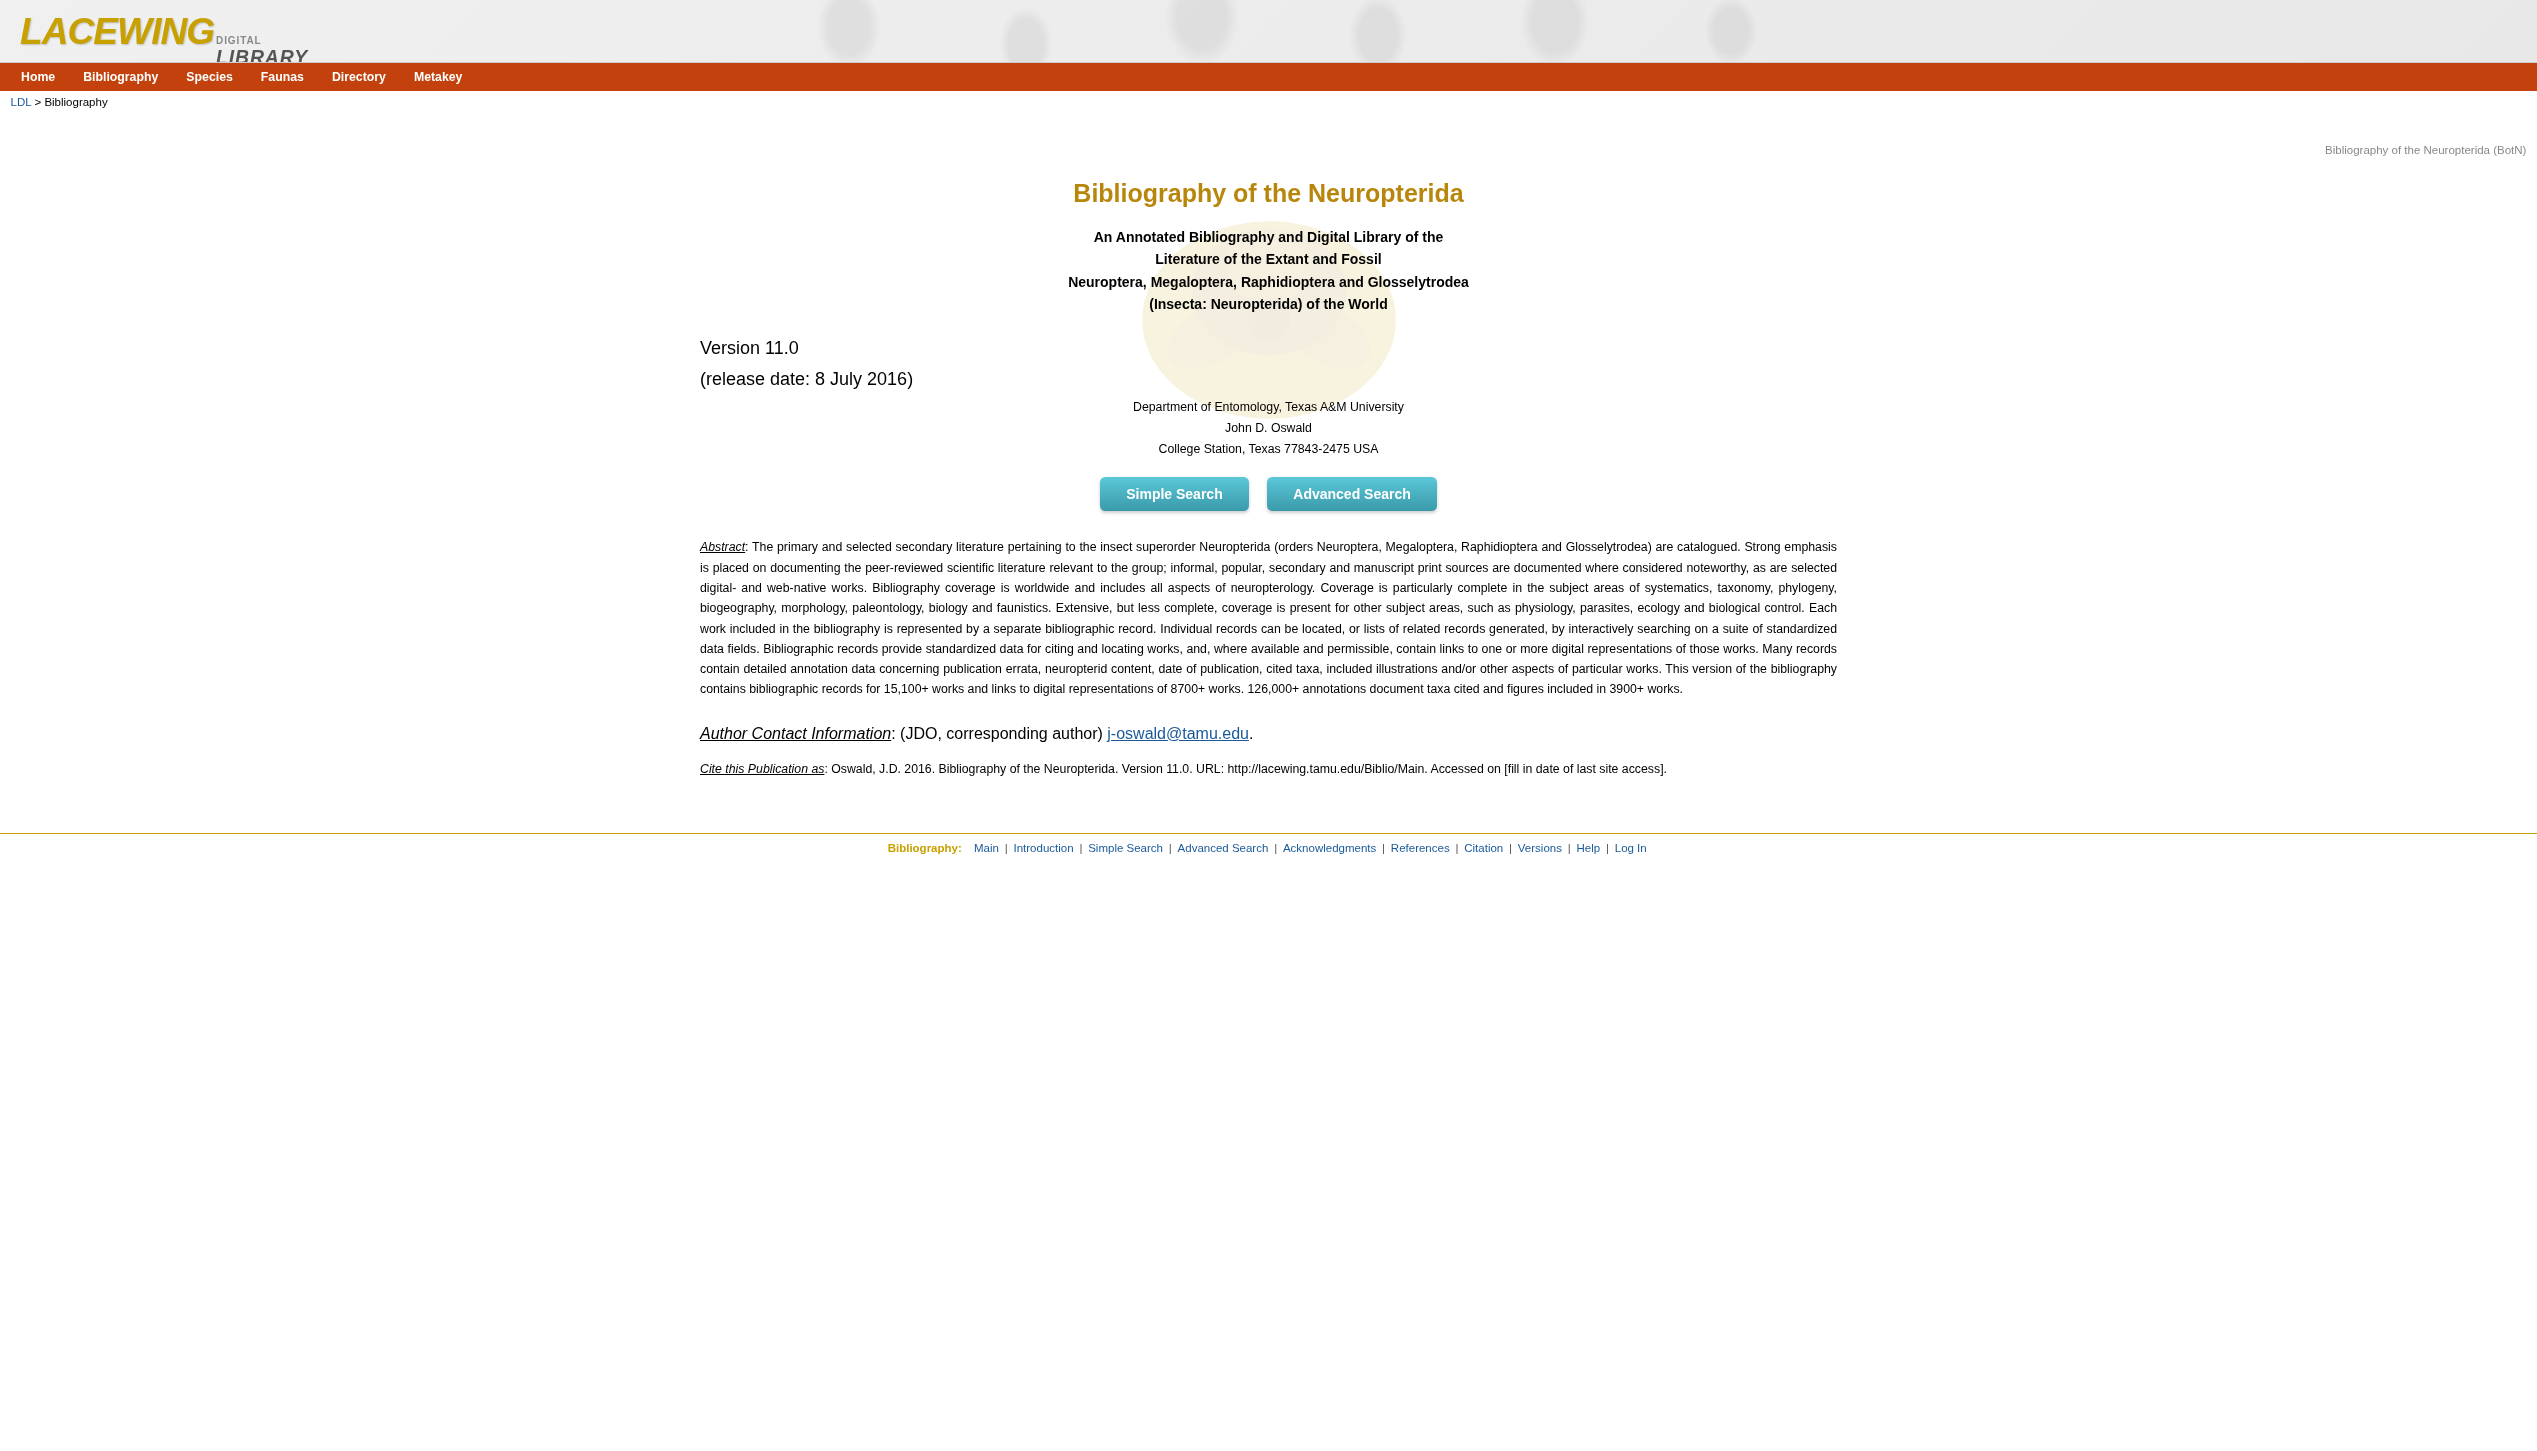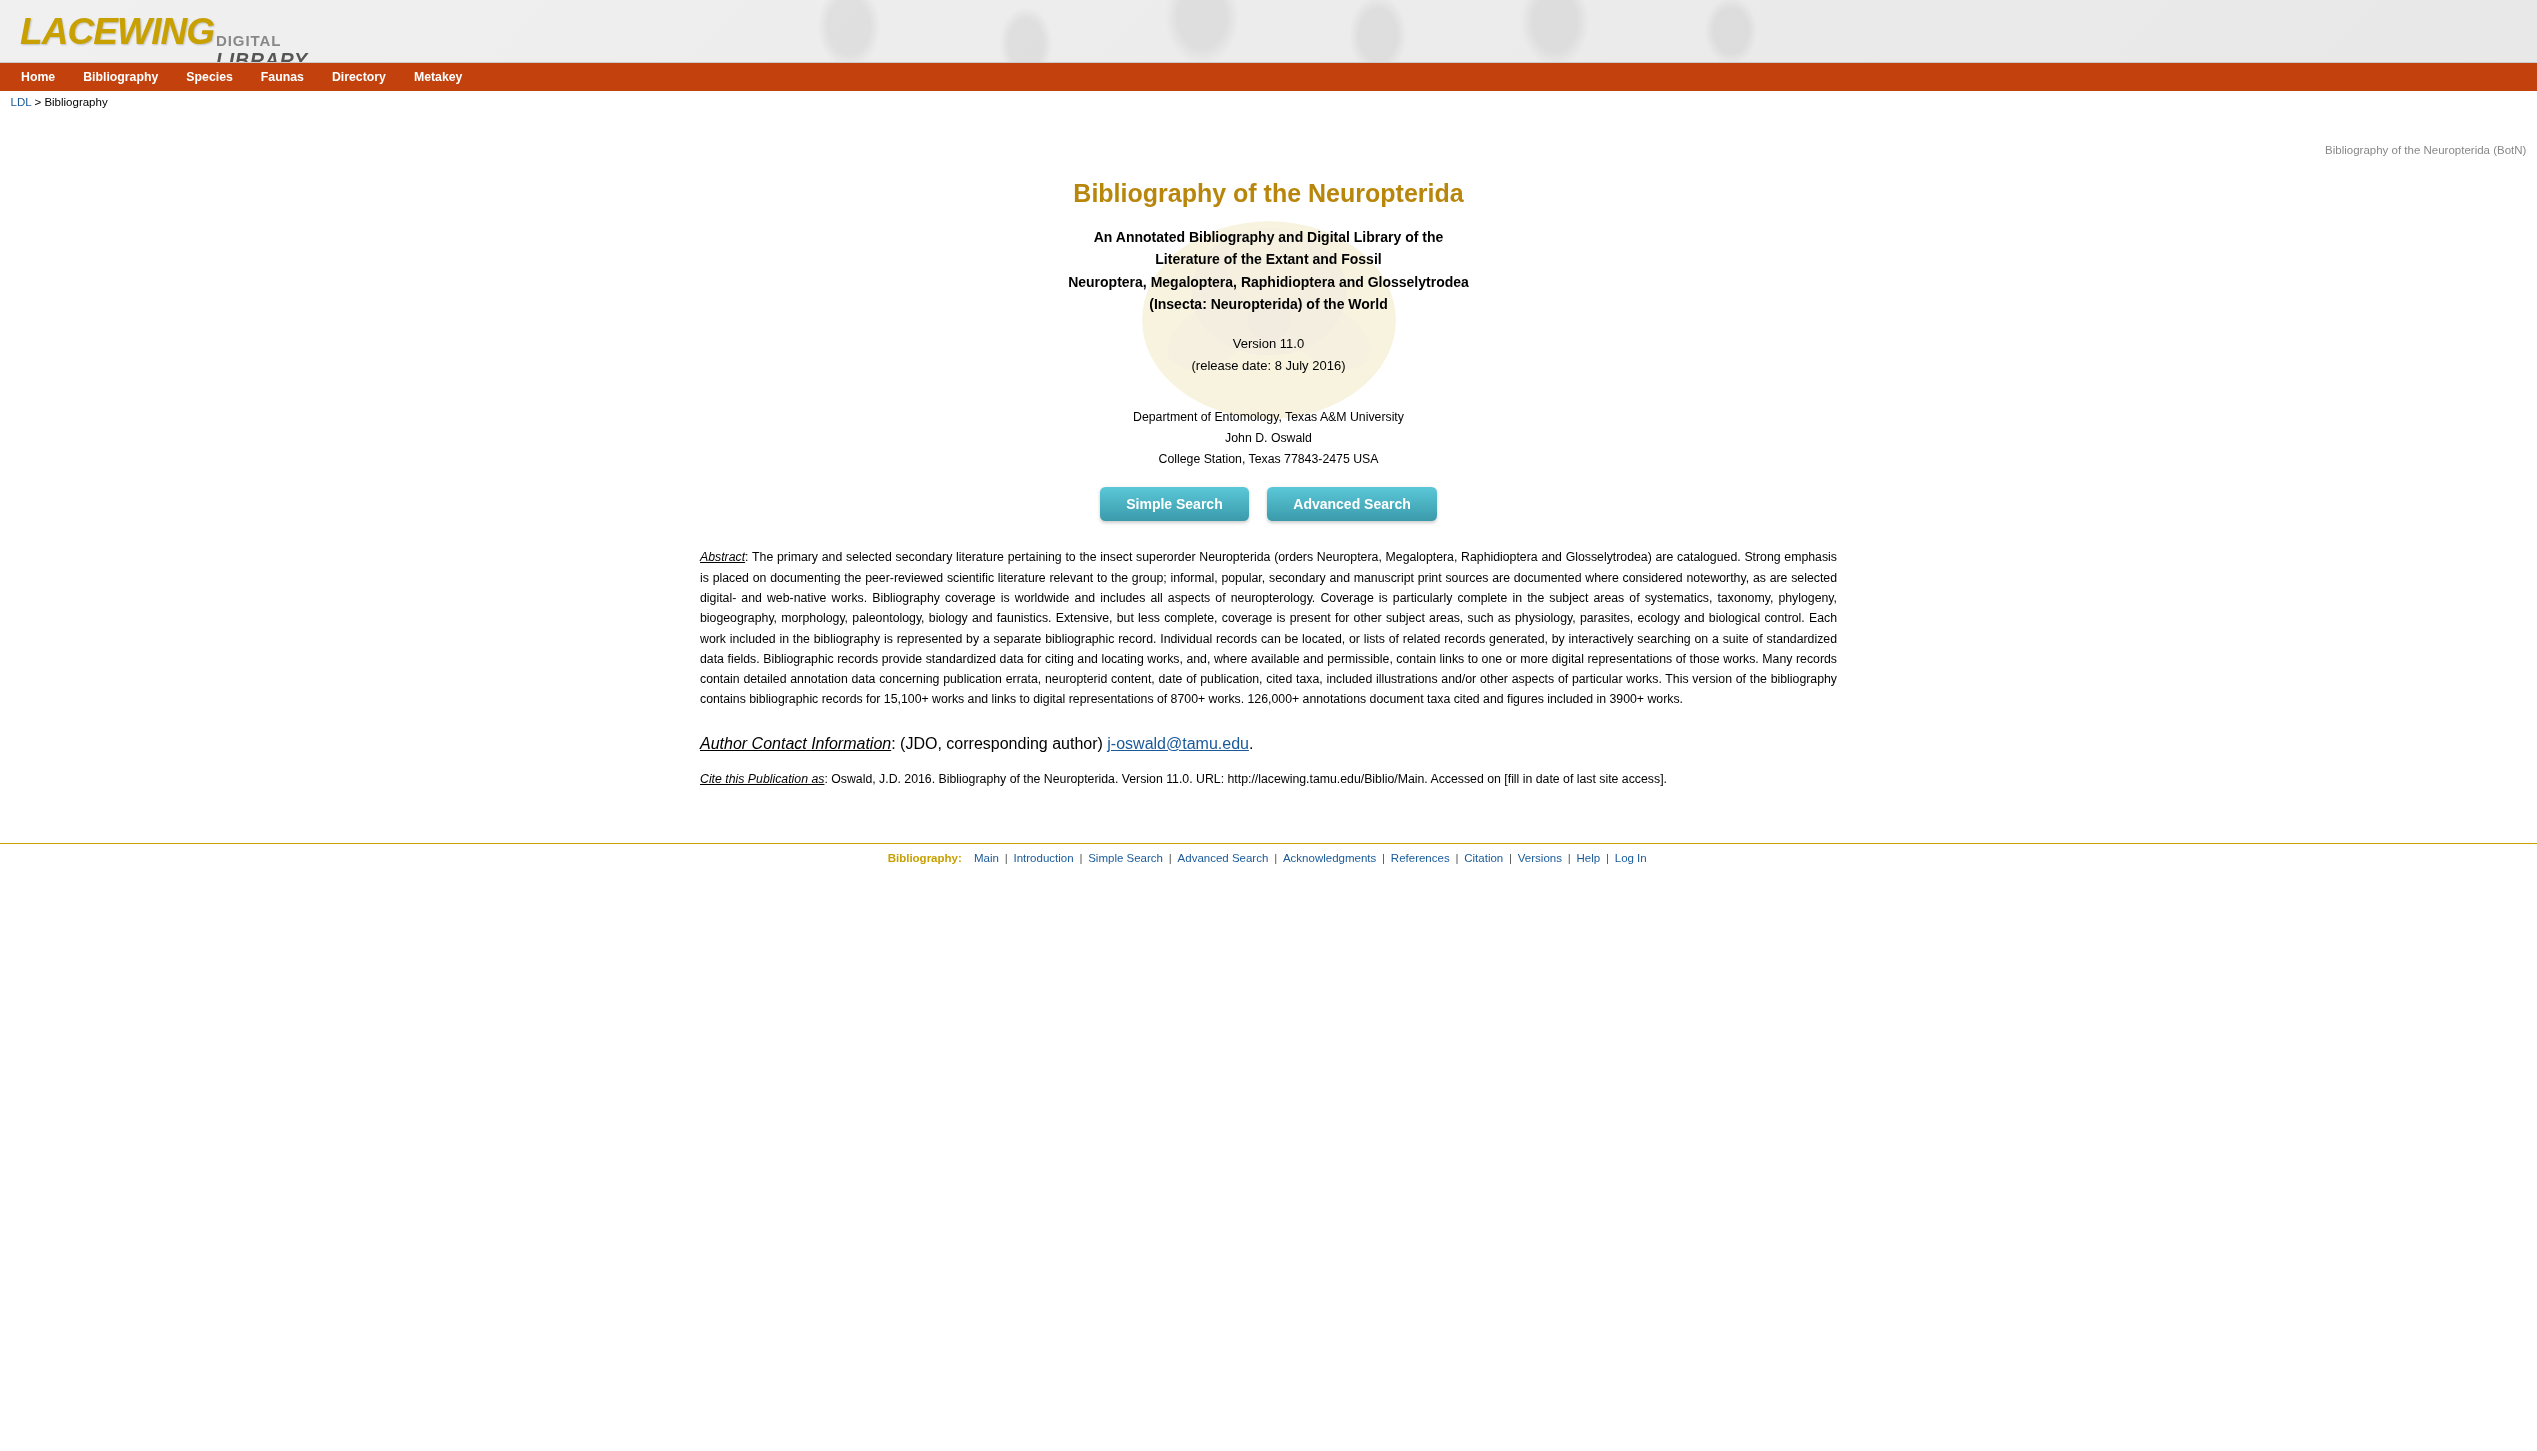"DIGITAL" .logo-sub .digital { font-size: 15px -> 10px }
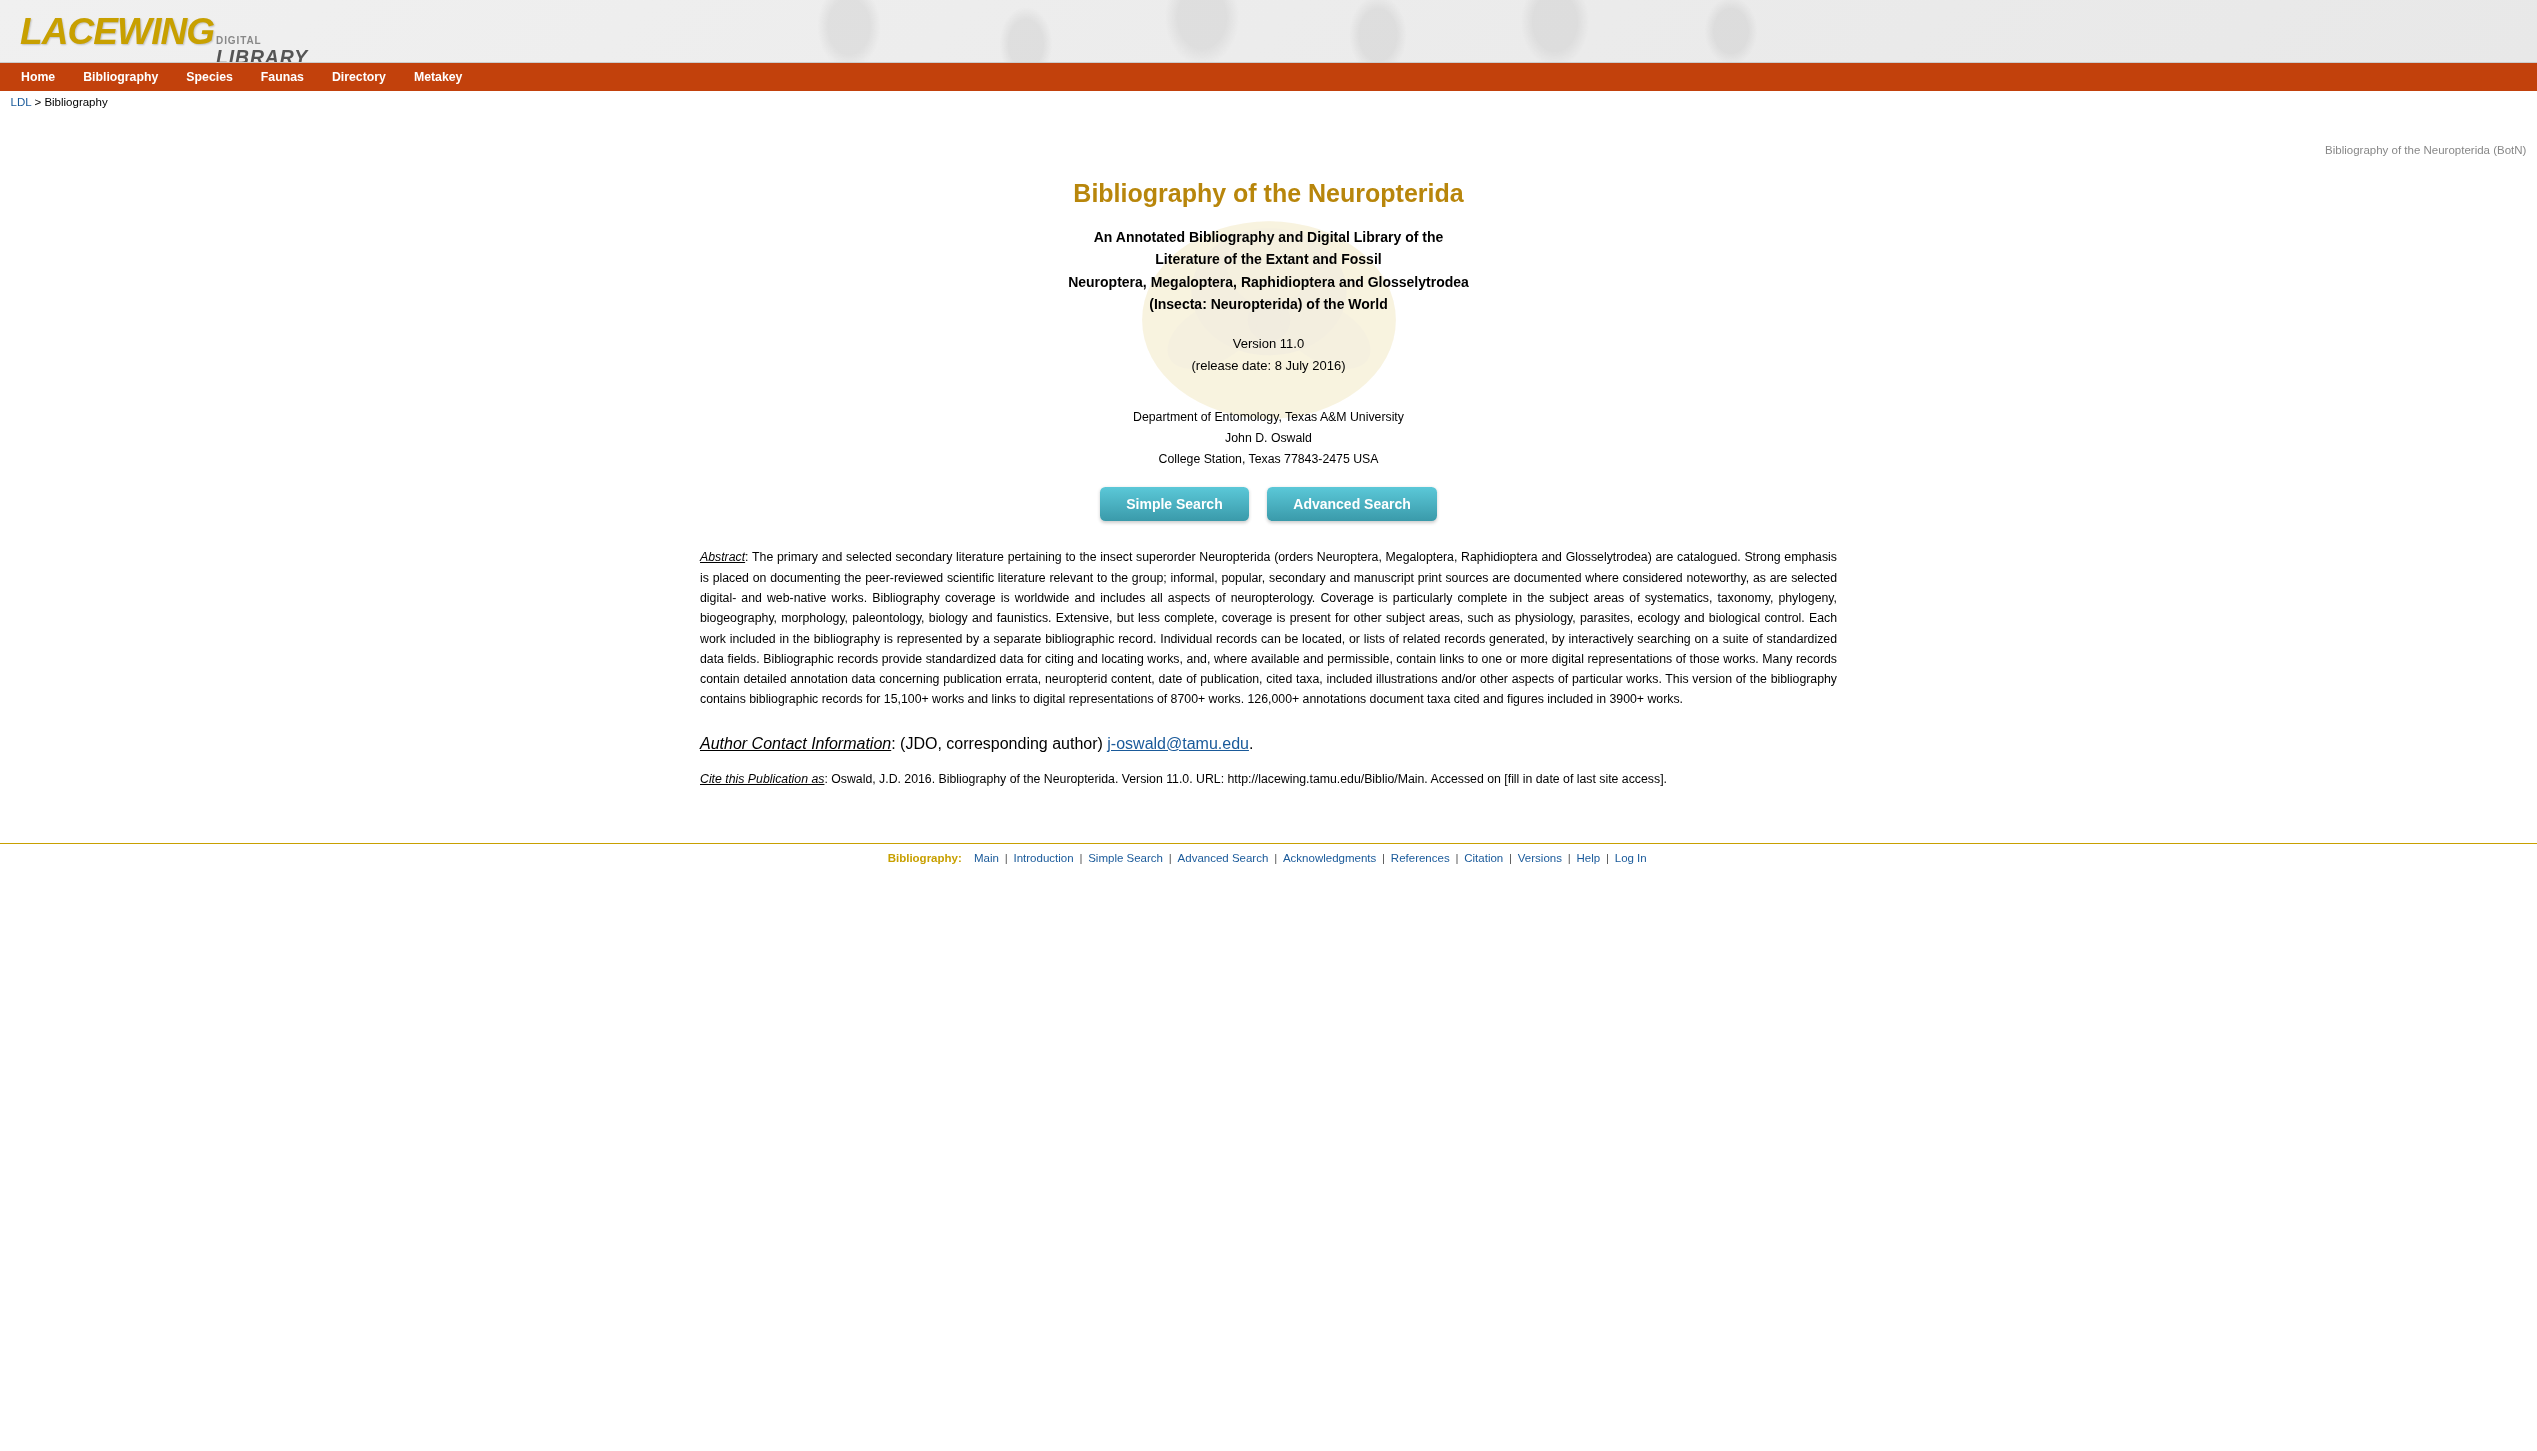"Version 11.0" #version-block { font-size: 13px -> 18px; margin-bottom: 30px -> 3px; text-align: center -> none }
